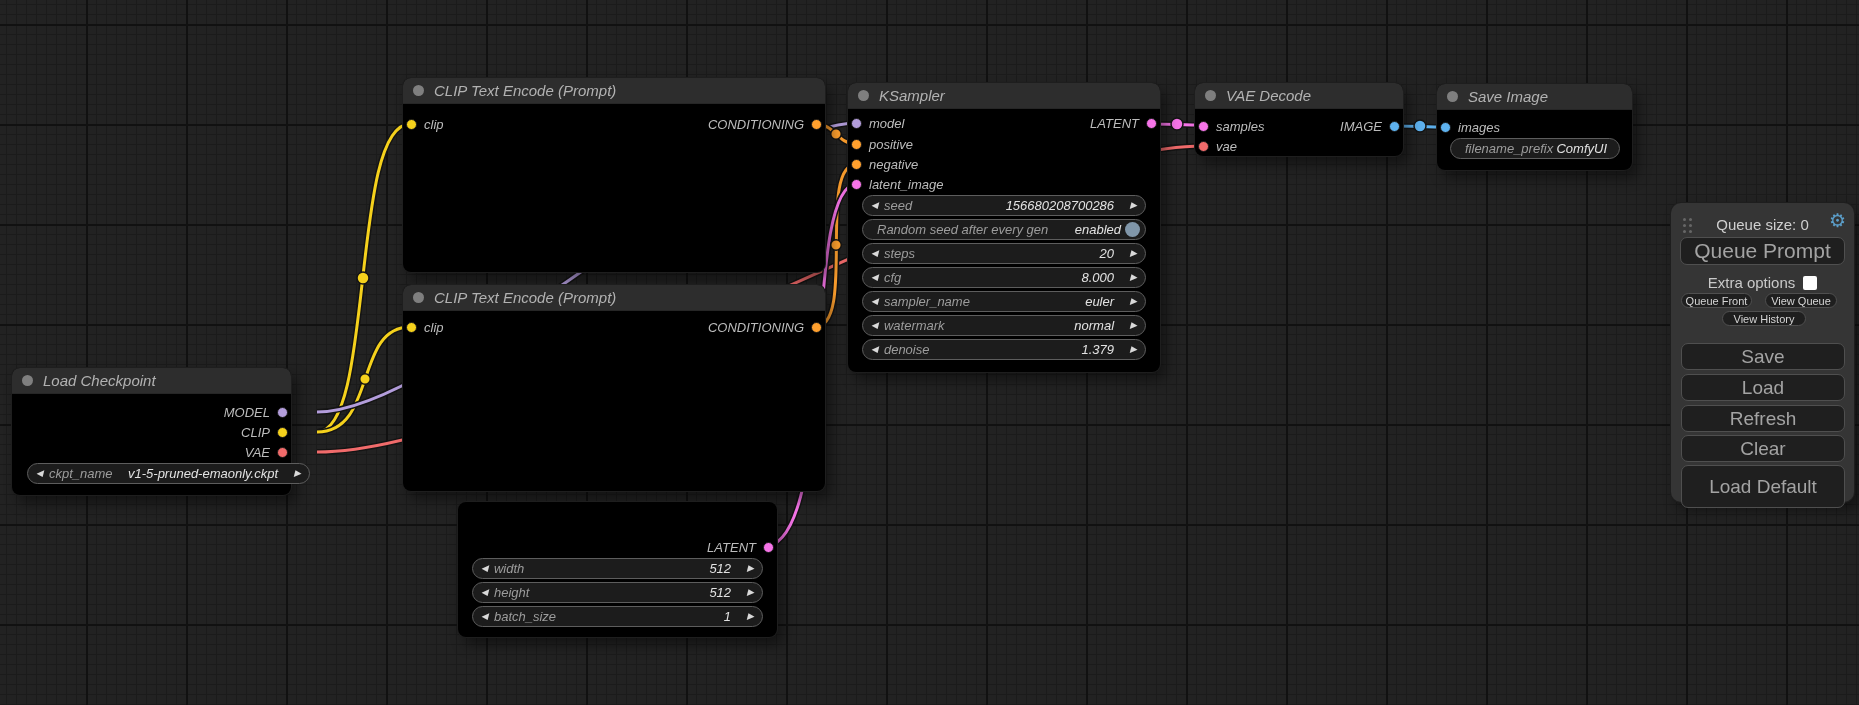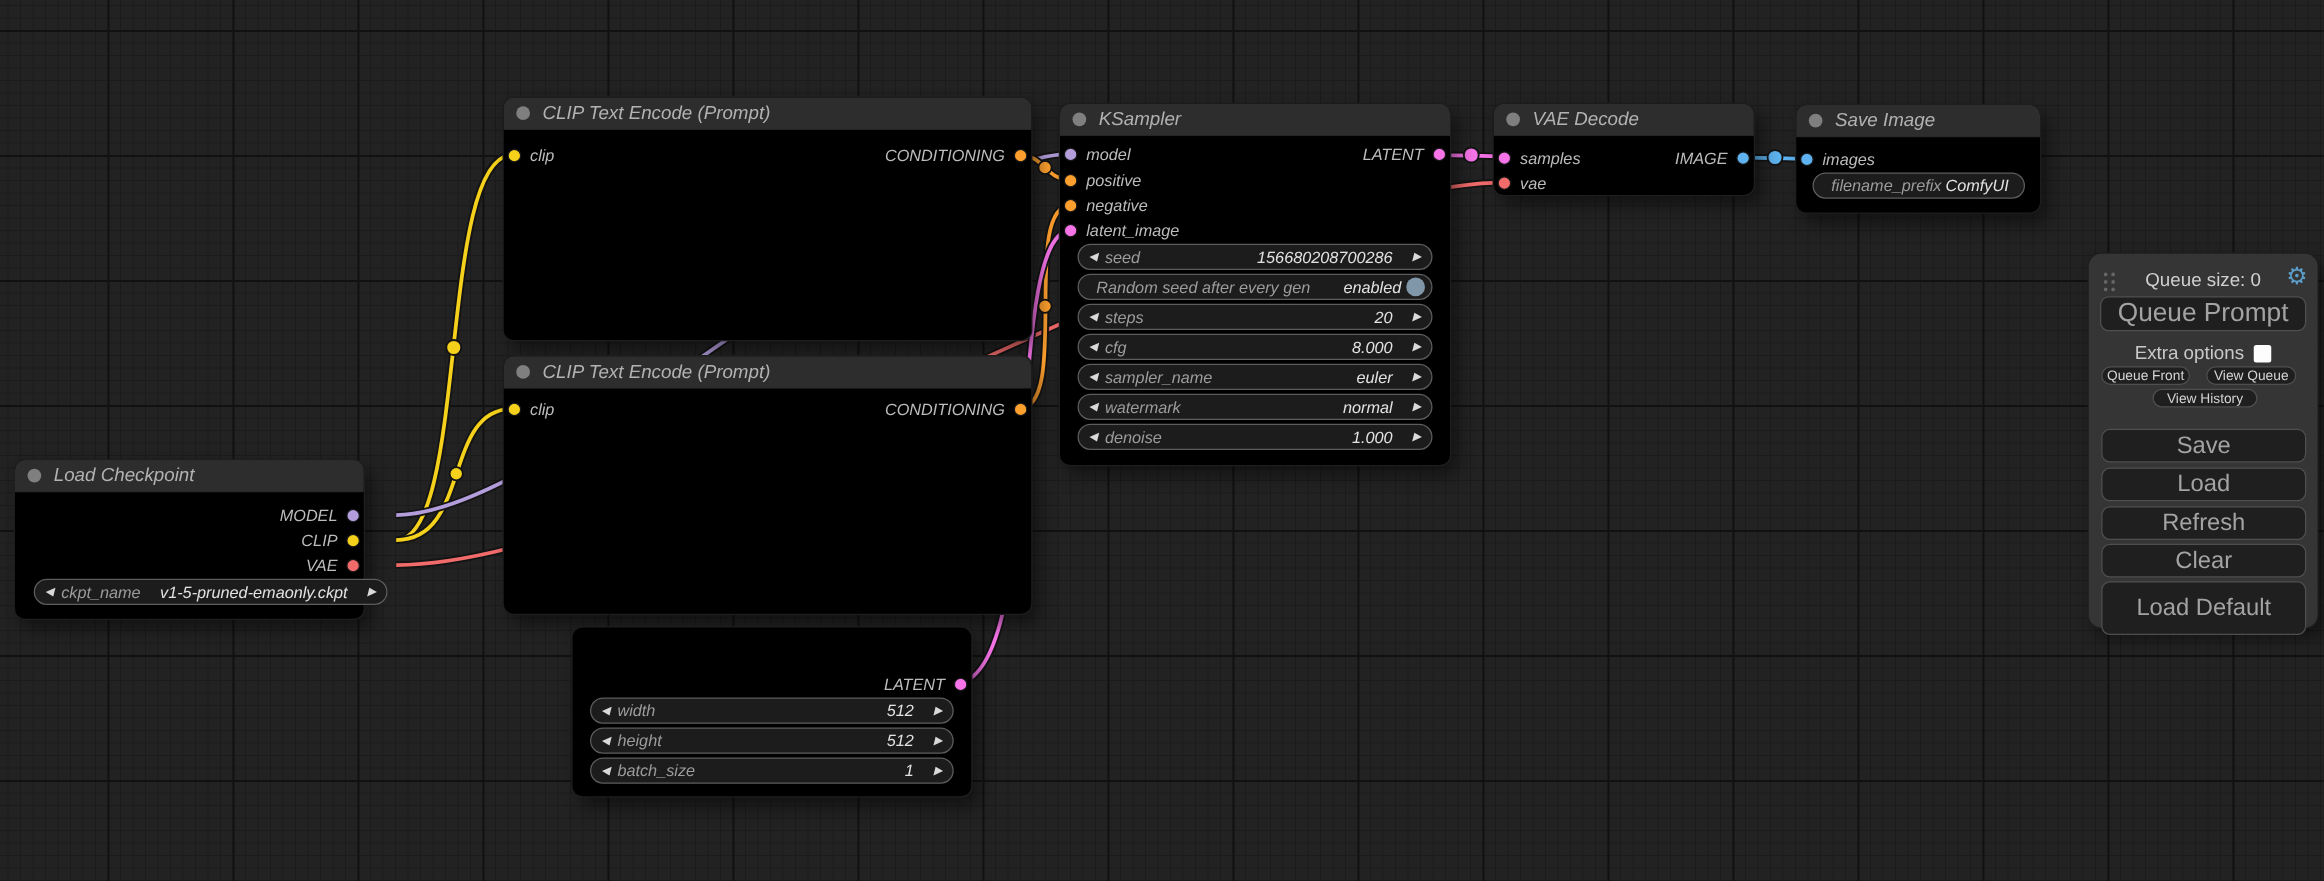"1.000" span.wvalue { text: 1.000 -> 1.379 }
